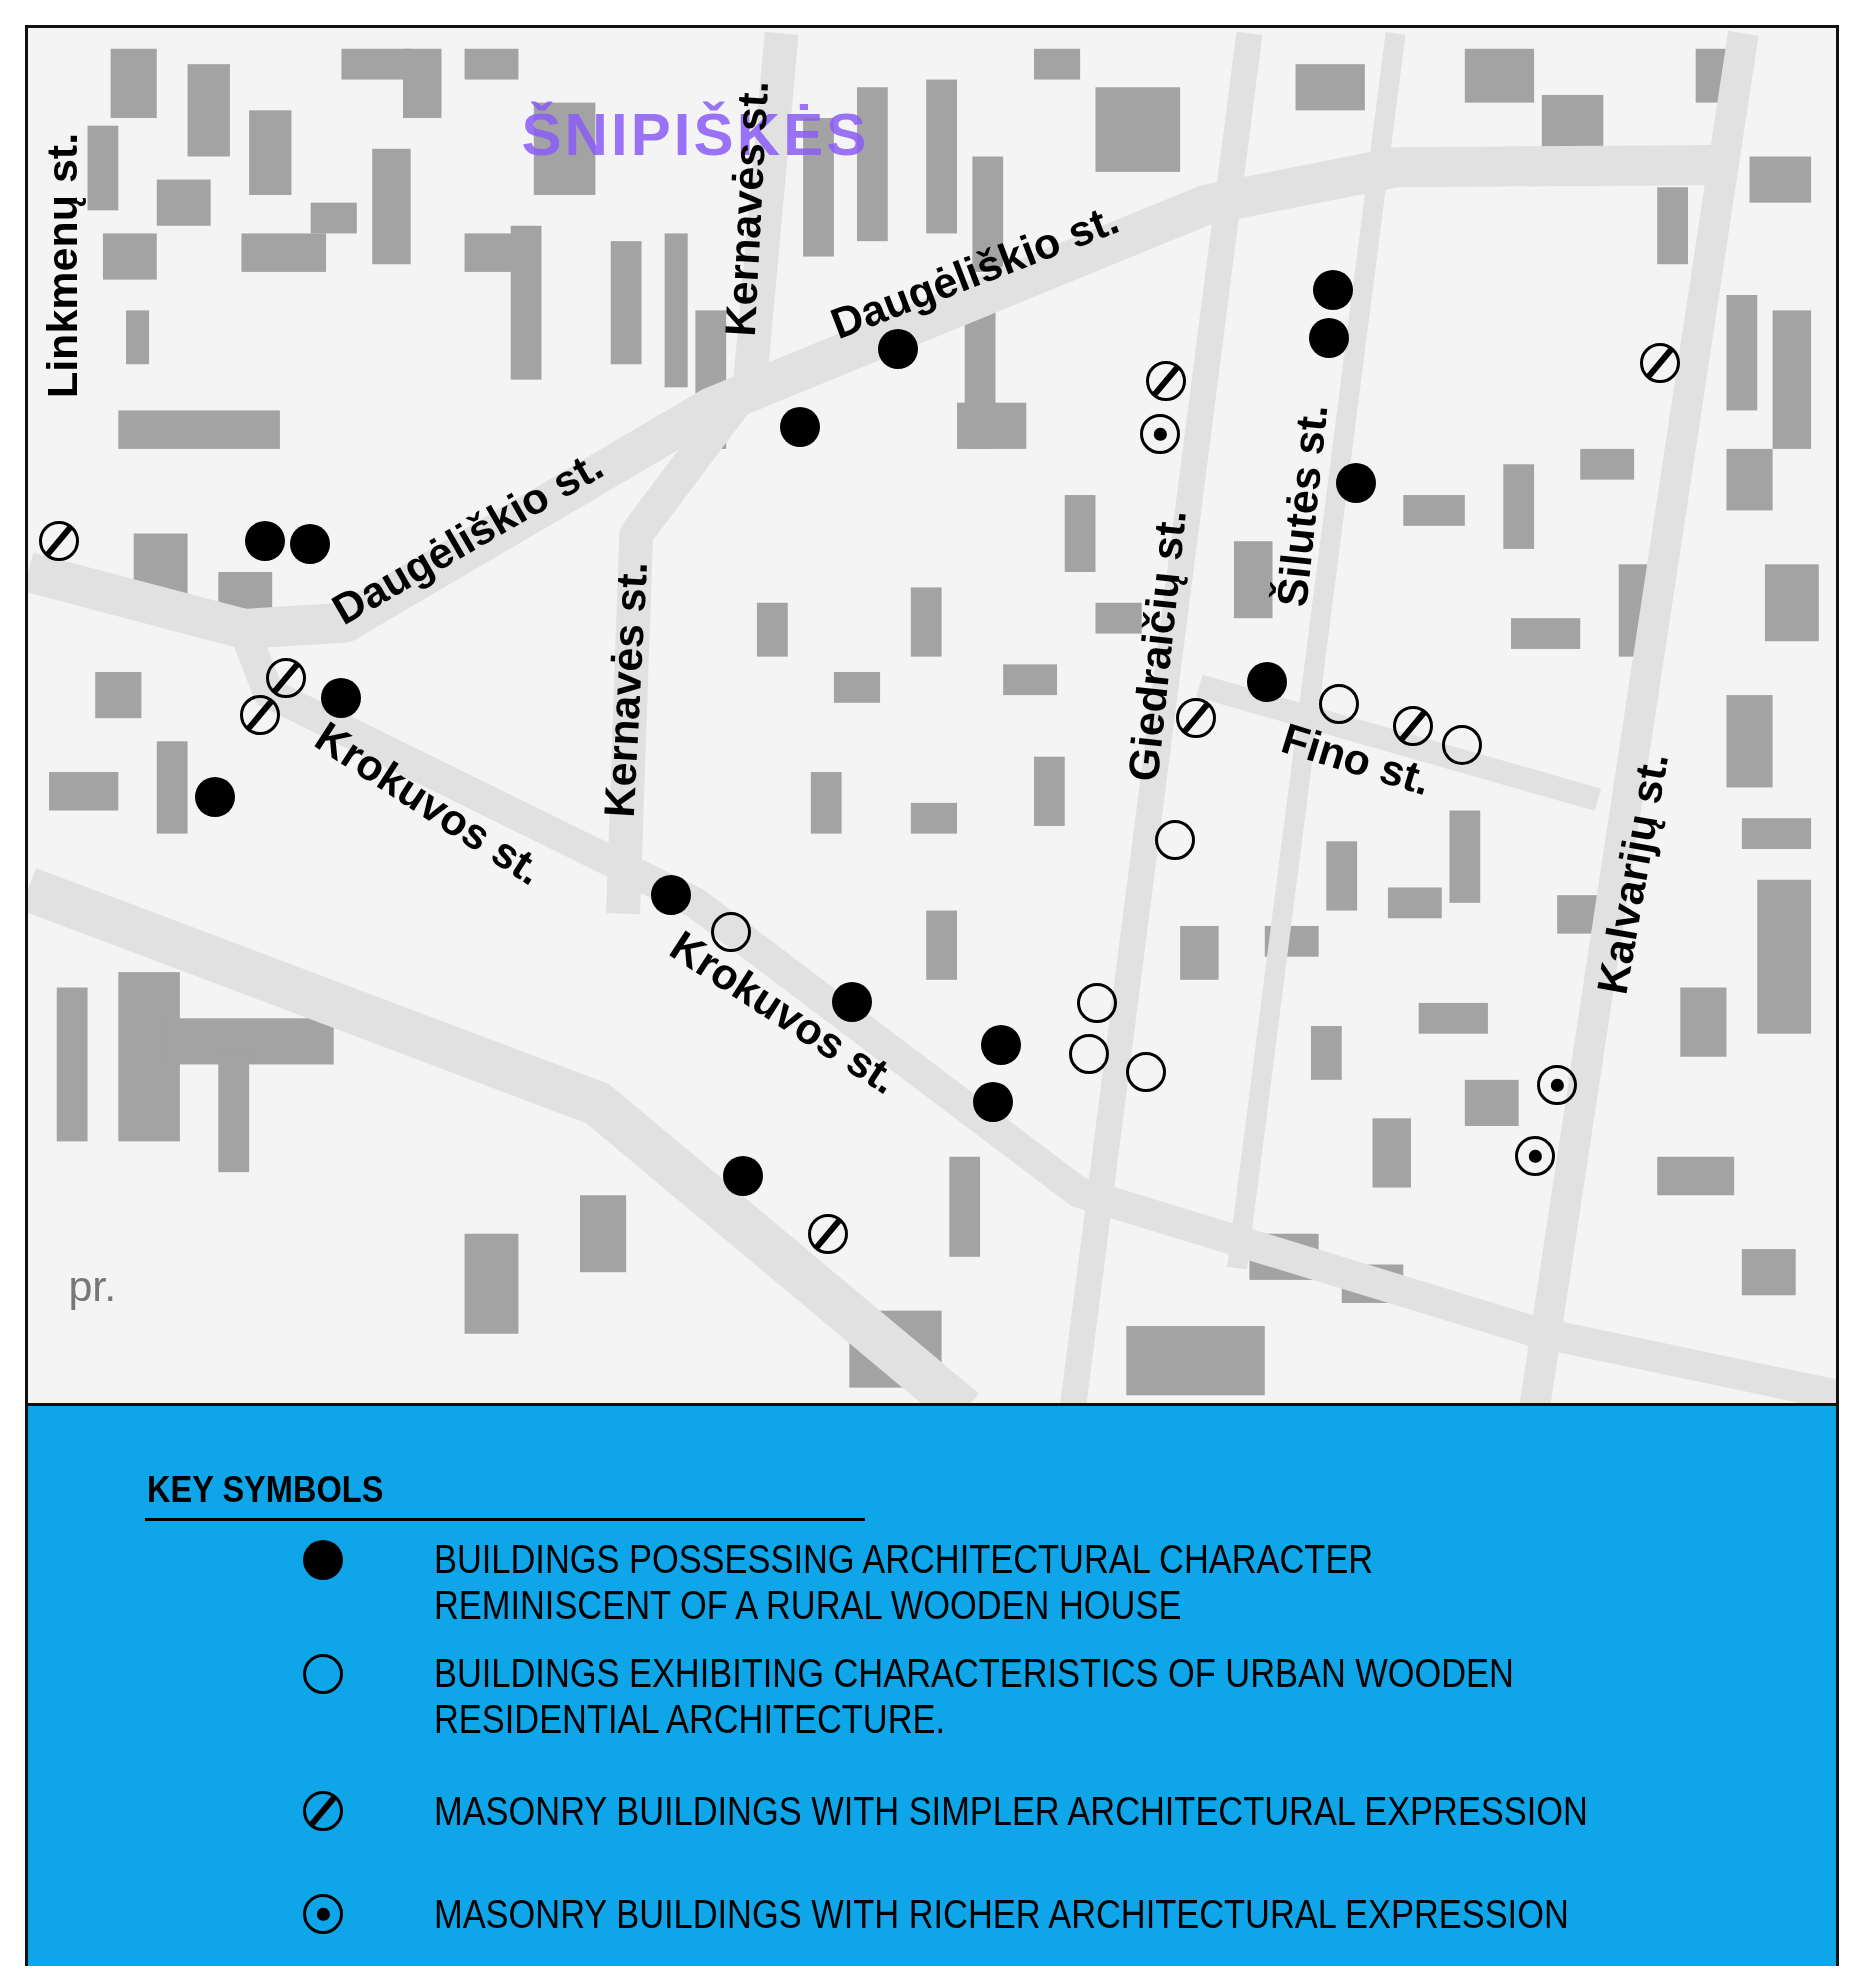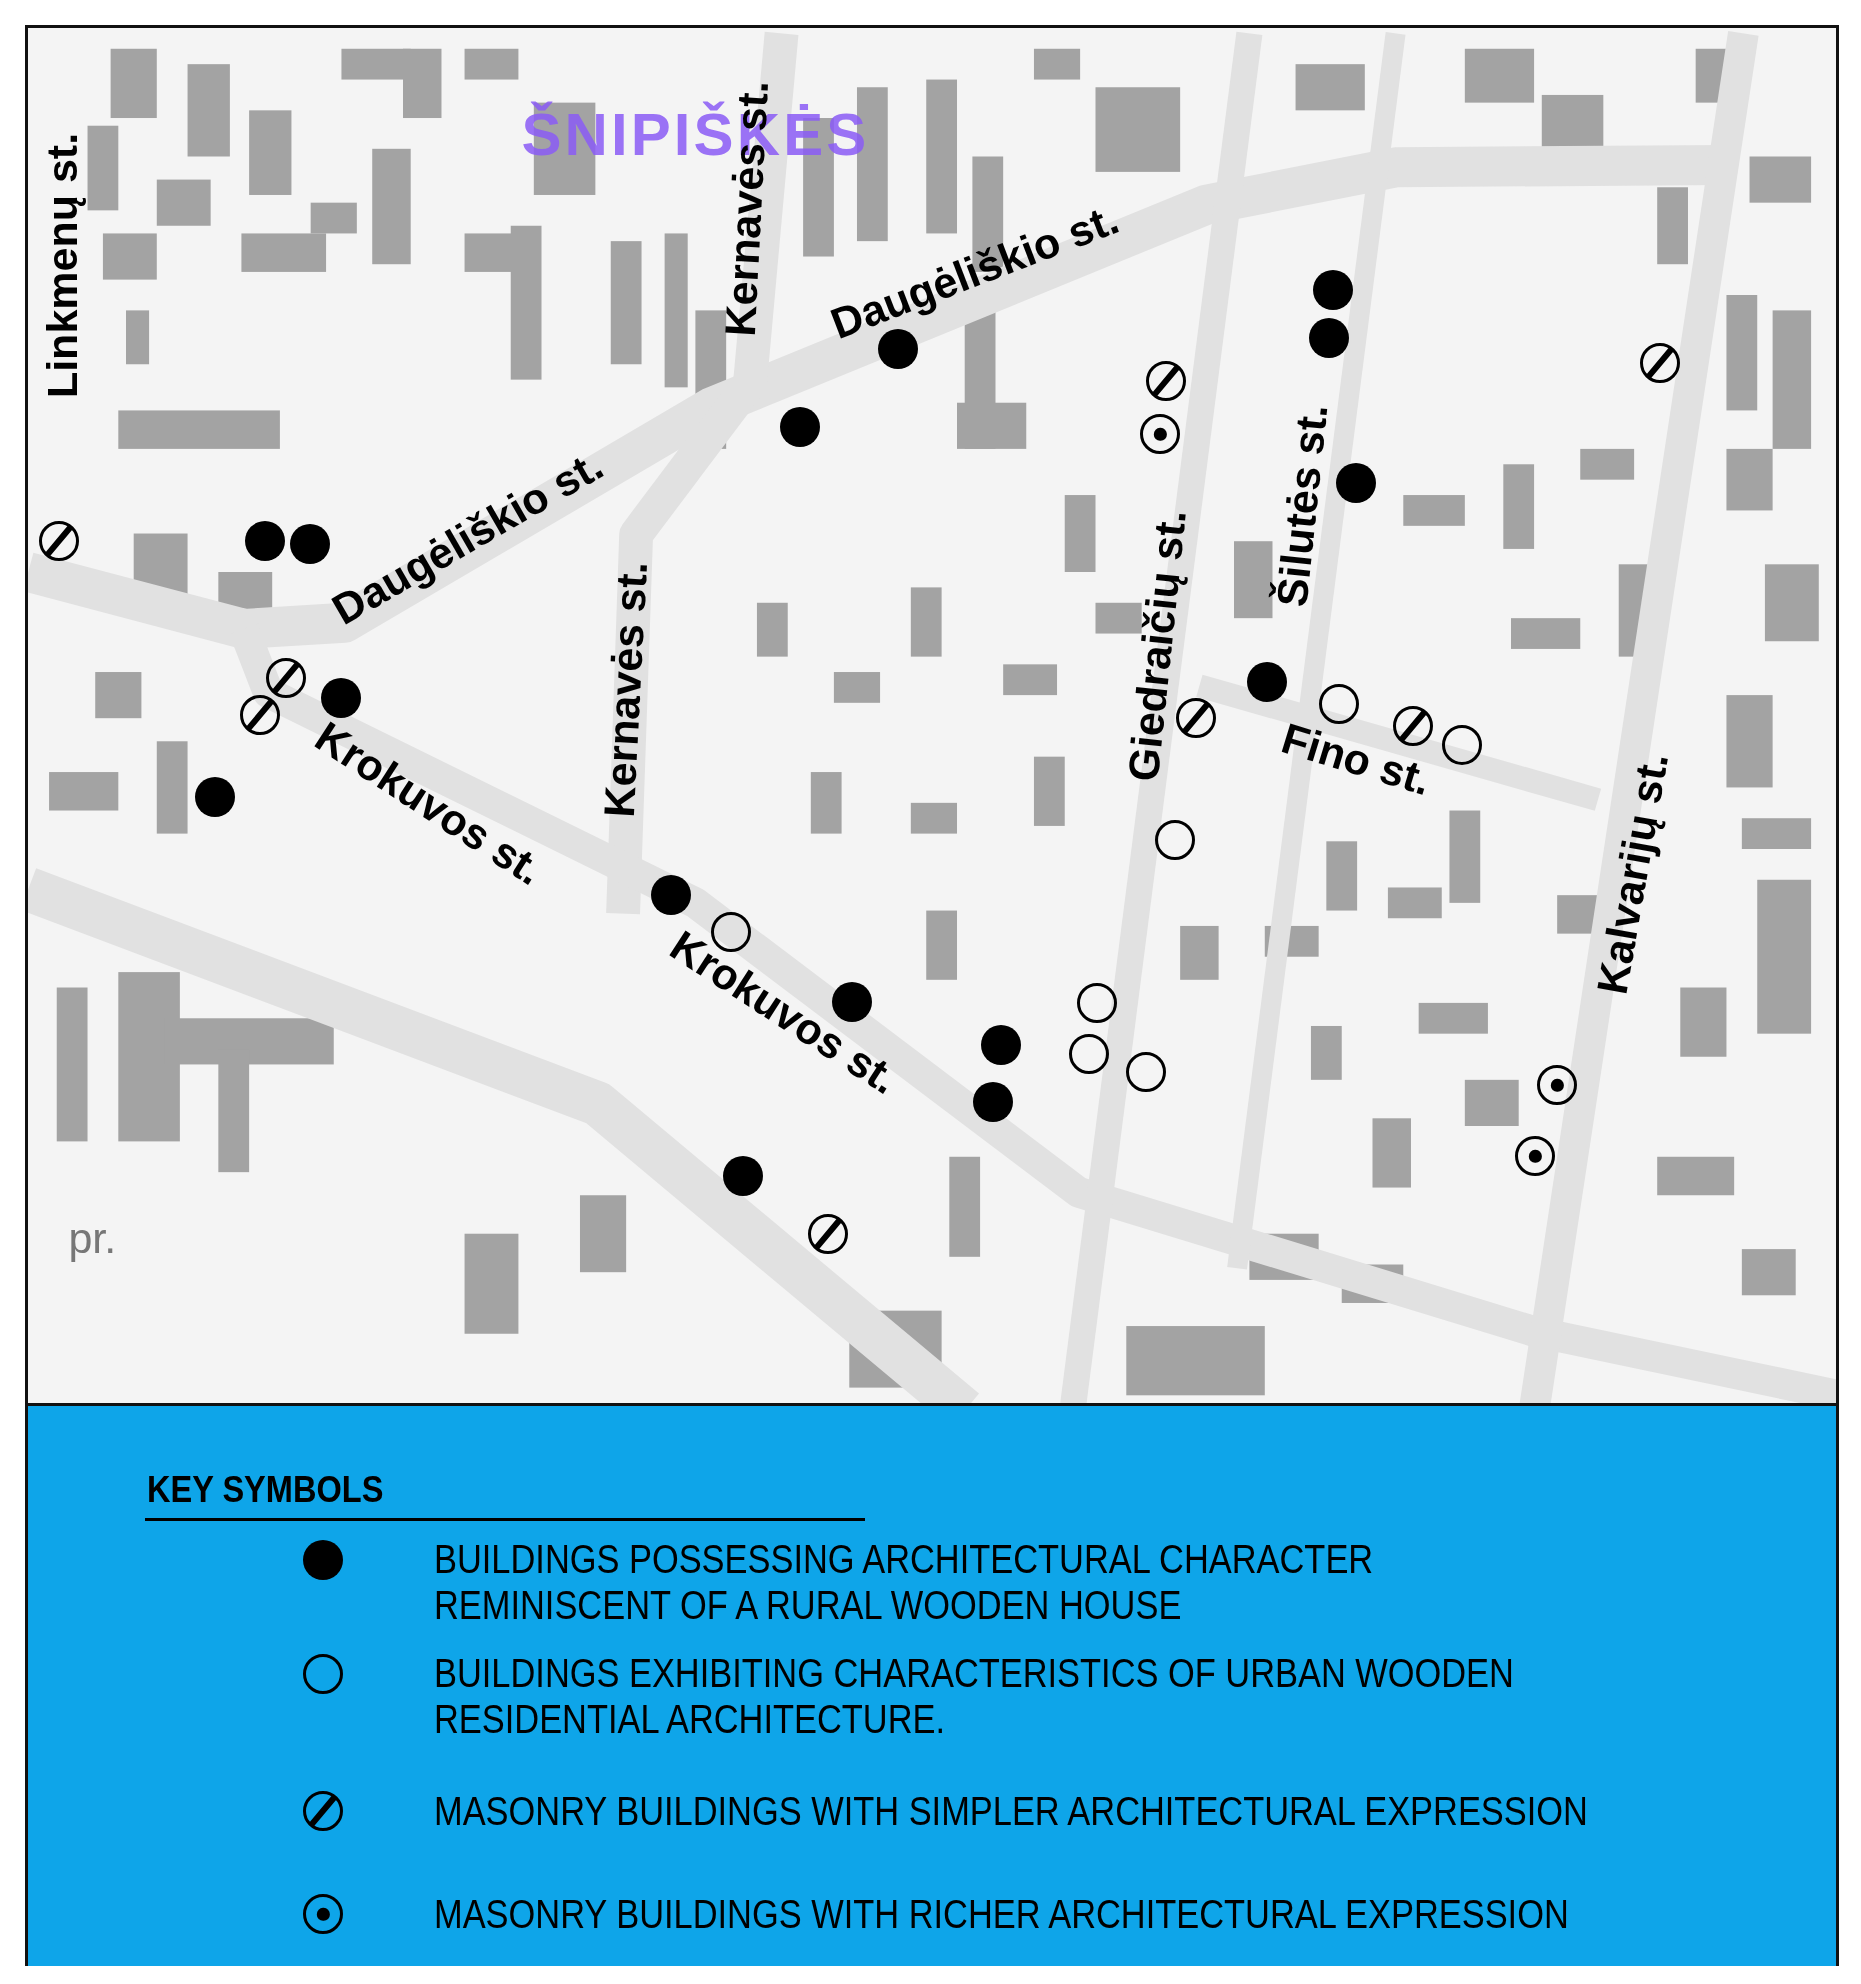"pr." .faint-label { margin-top: none -> 48px }
